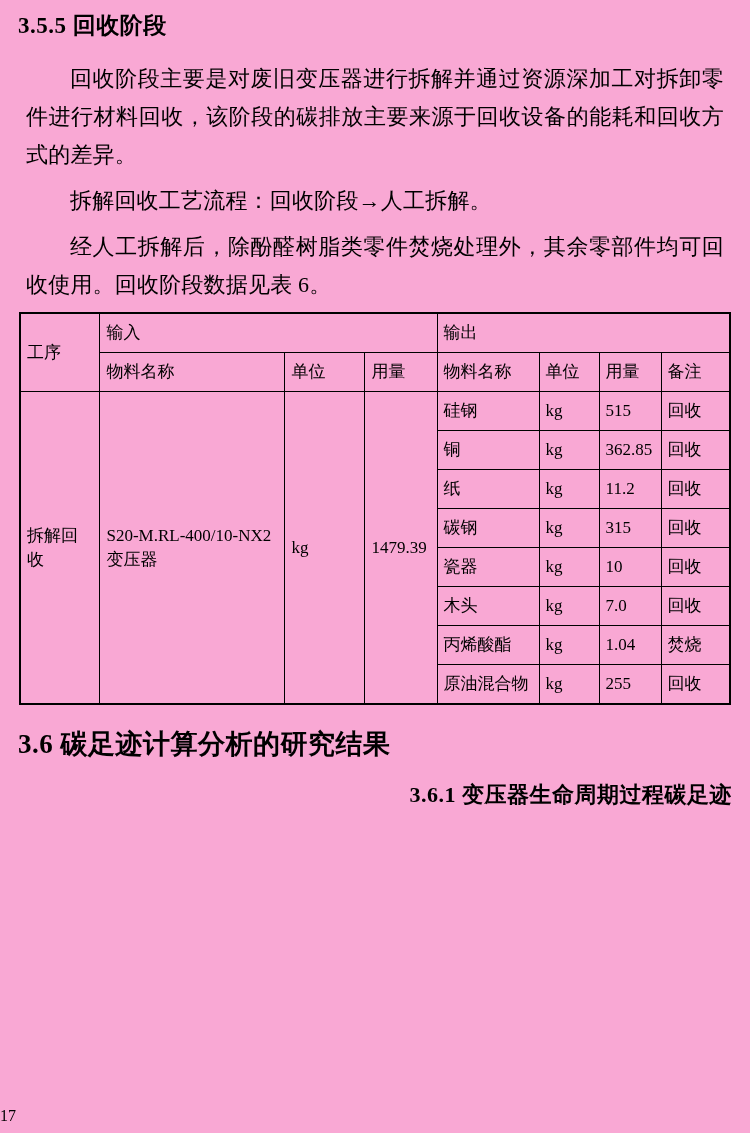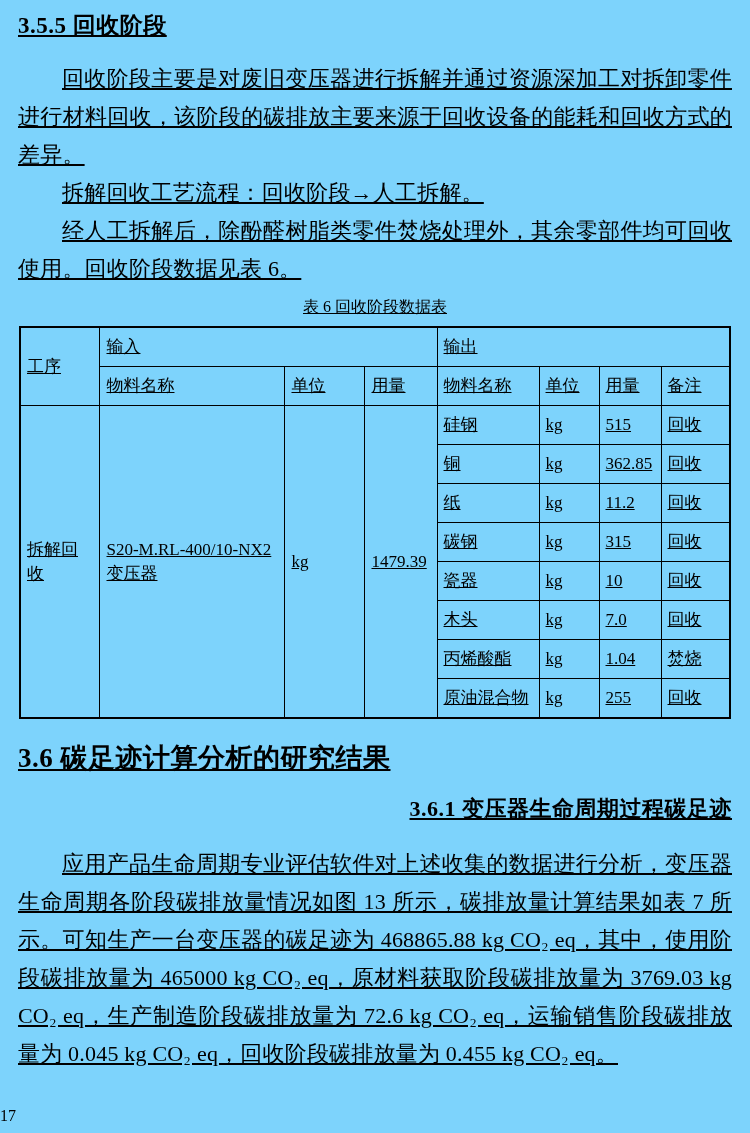"3.5.5 回收阶段" .page { background: #7dd3fc -> #f9a8d4; text-decoration: underline -> none }
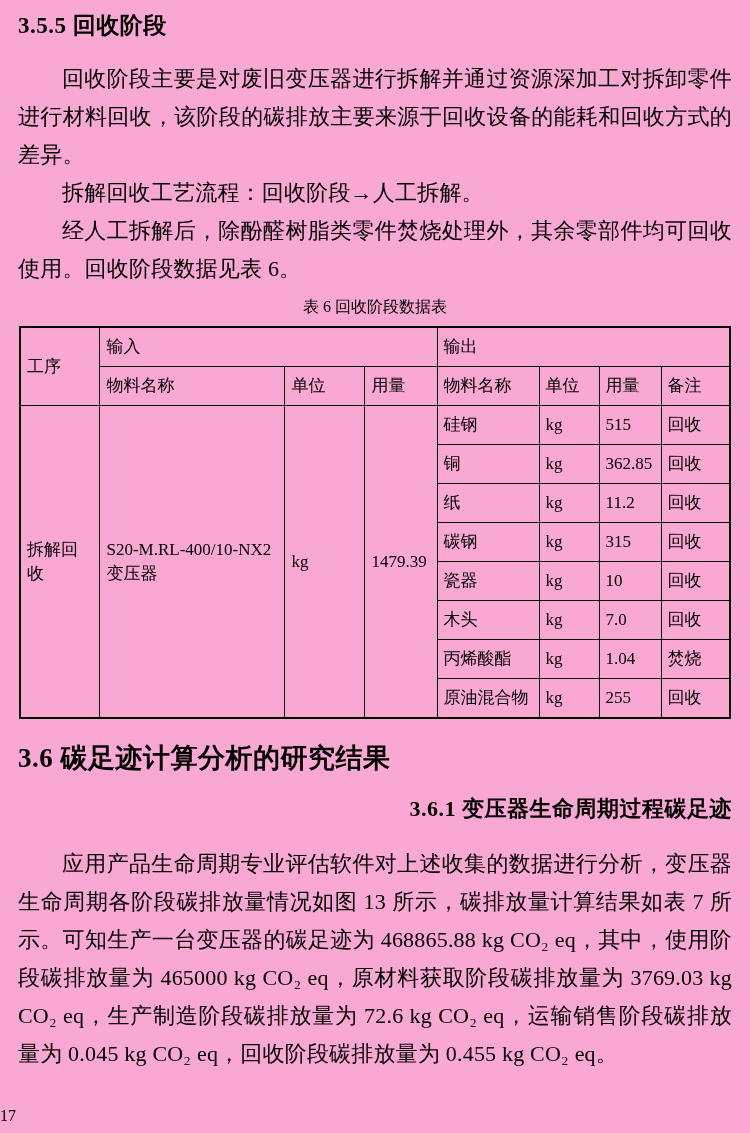"回收阶段主要是对废旧变压器进行拆解并通过资源深加工对拆卸零件进行材料回收，该阶段" .para { margin: 0 -> 8px }
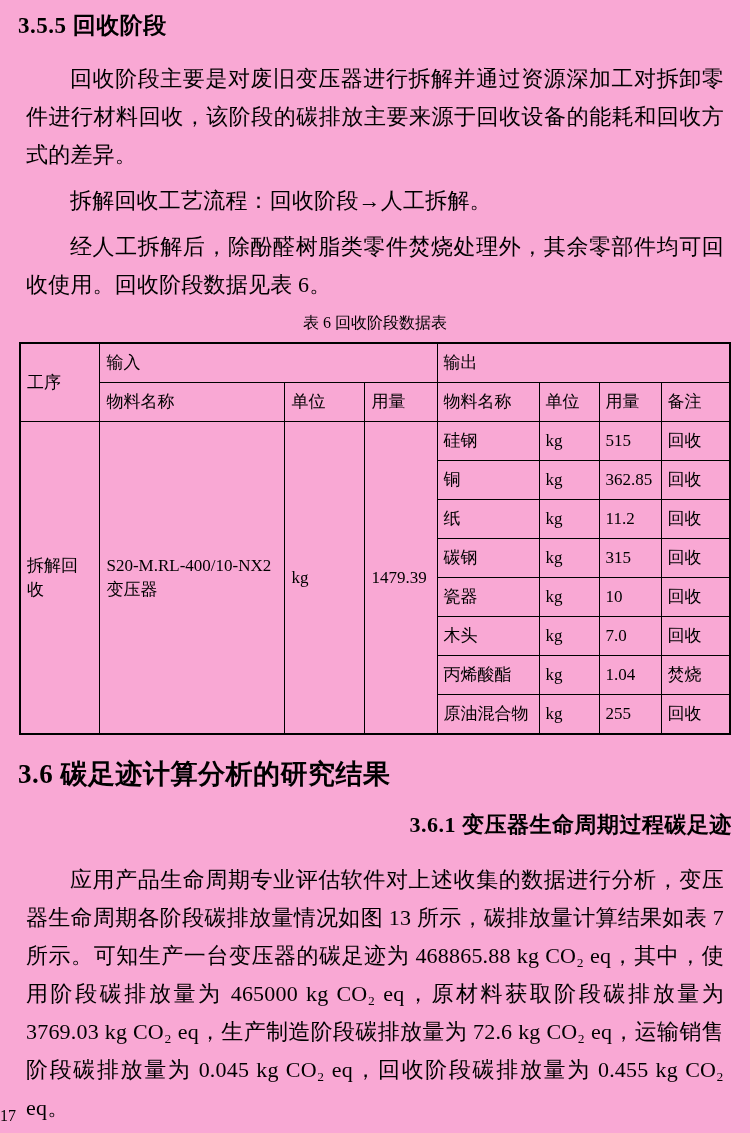"表 6 回收阶段数据表" div.table-caption { html: <div>表 6 回收阶段数据表</div> -> none }
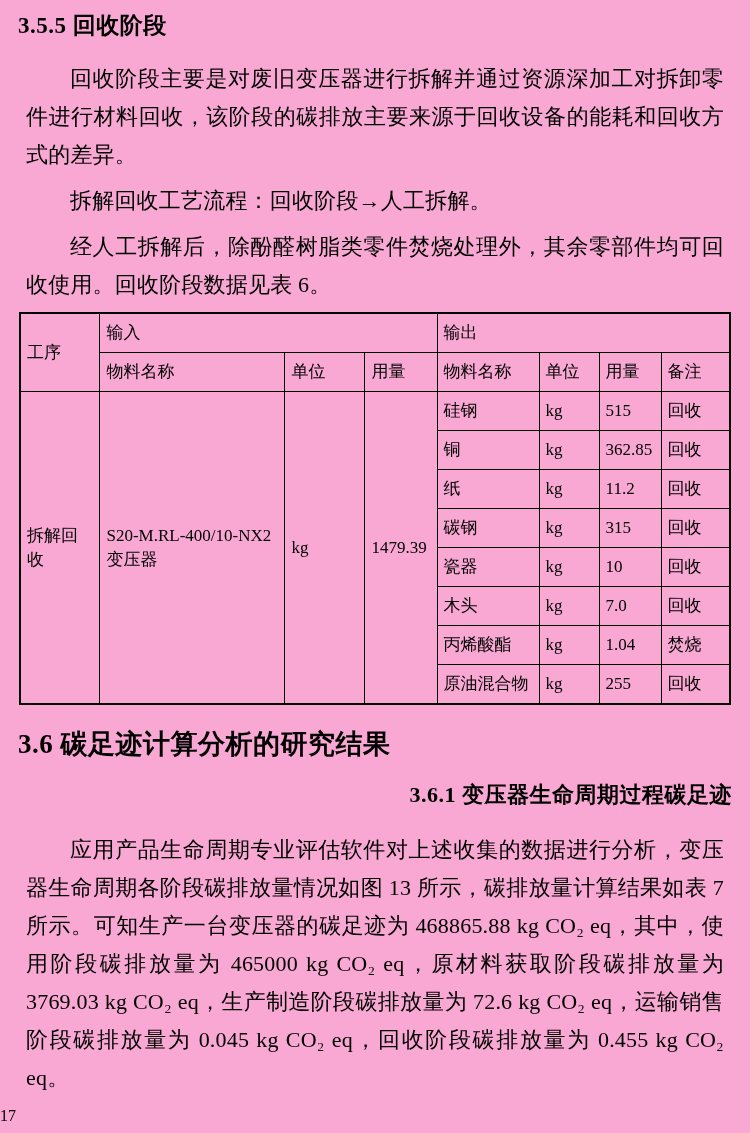"应用产品生命周期专业评估软件对上述收集的数据进行分析，变压器生命周期各阶段碳排放" p.para { html: <p>应用产品生命周期专业评估软件对上述收集的数据进行分析，变压器生命周期各阶段碳排放量情况如图 13 所示，碳排放量计算结果如表 7 所示。可知生产一台变压器的碳足迹为 468865.88 kg CO₂ eq，其中，使用阶段碳排放量为 465000 kg CO₂ eq，原材料获取阶段碳排放量为 3769.03 kg CO₂ eq，生产制造阶段碳排放量为 72.6 kg CO₂ eq，运输销售阶段碳排放量为 0.045 kg CO₂ eq，回收阶段碳排放量为 0.455 kg CO₂ eq。</p> -> none }
